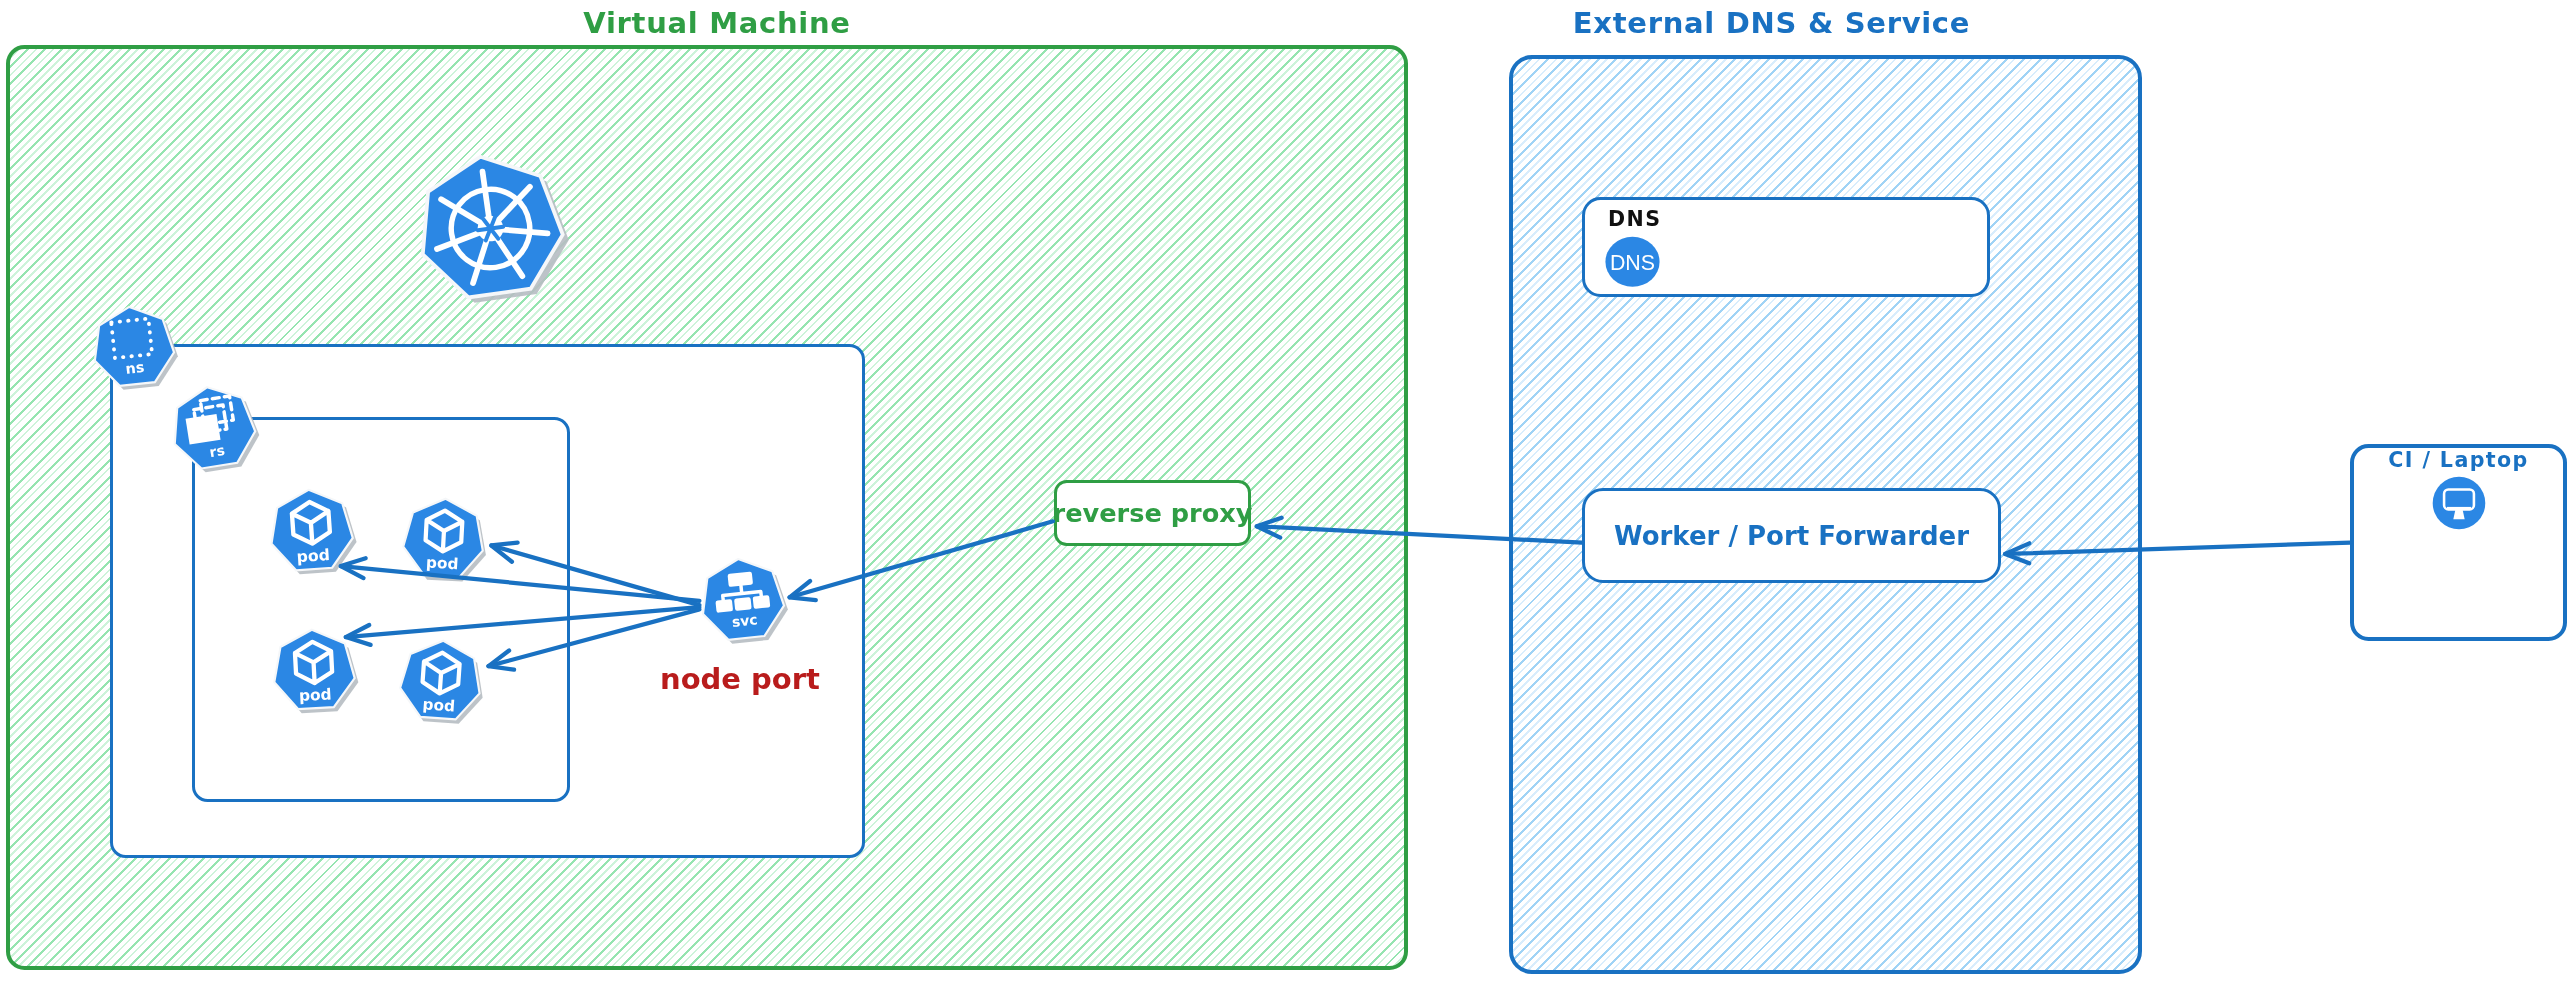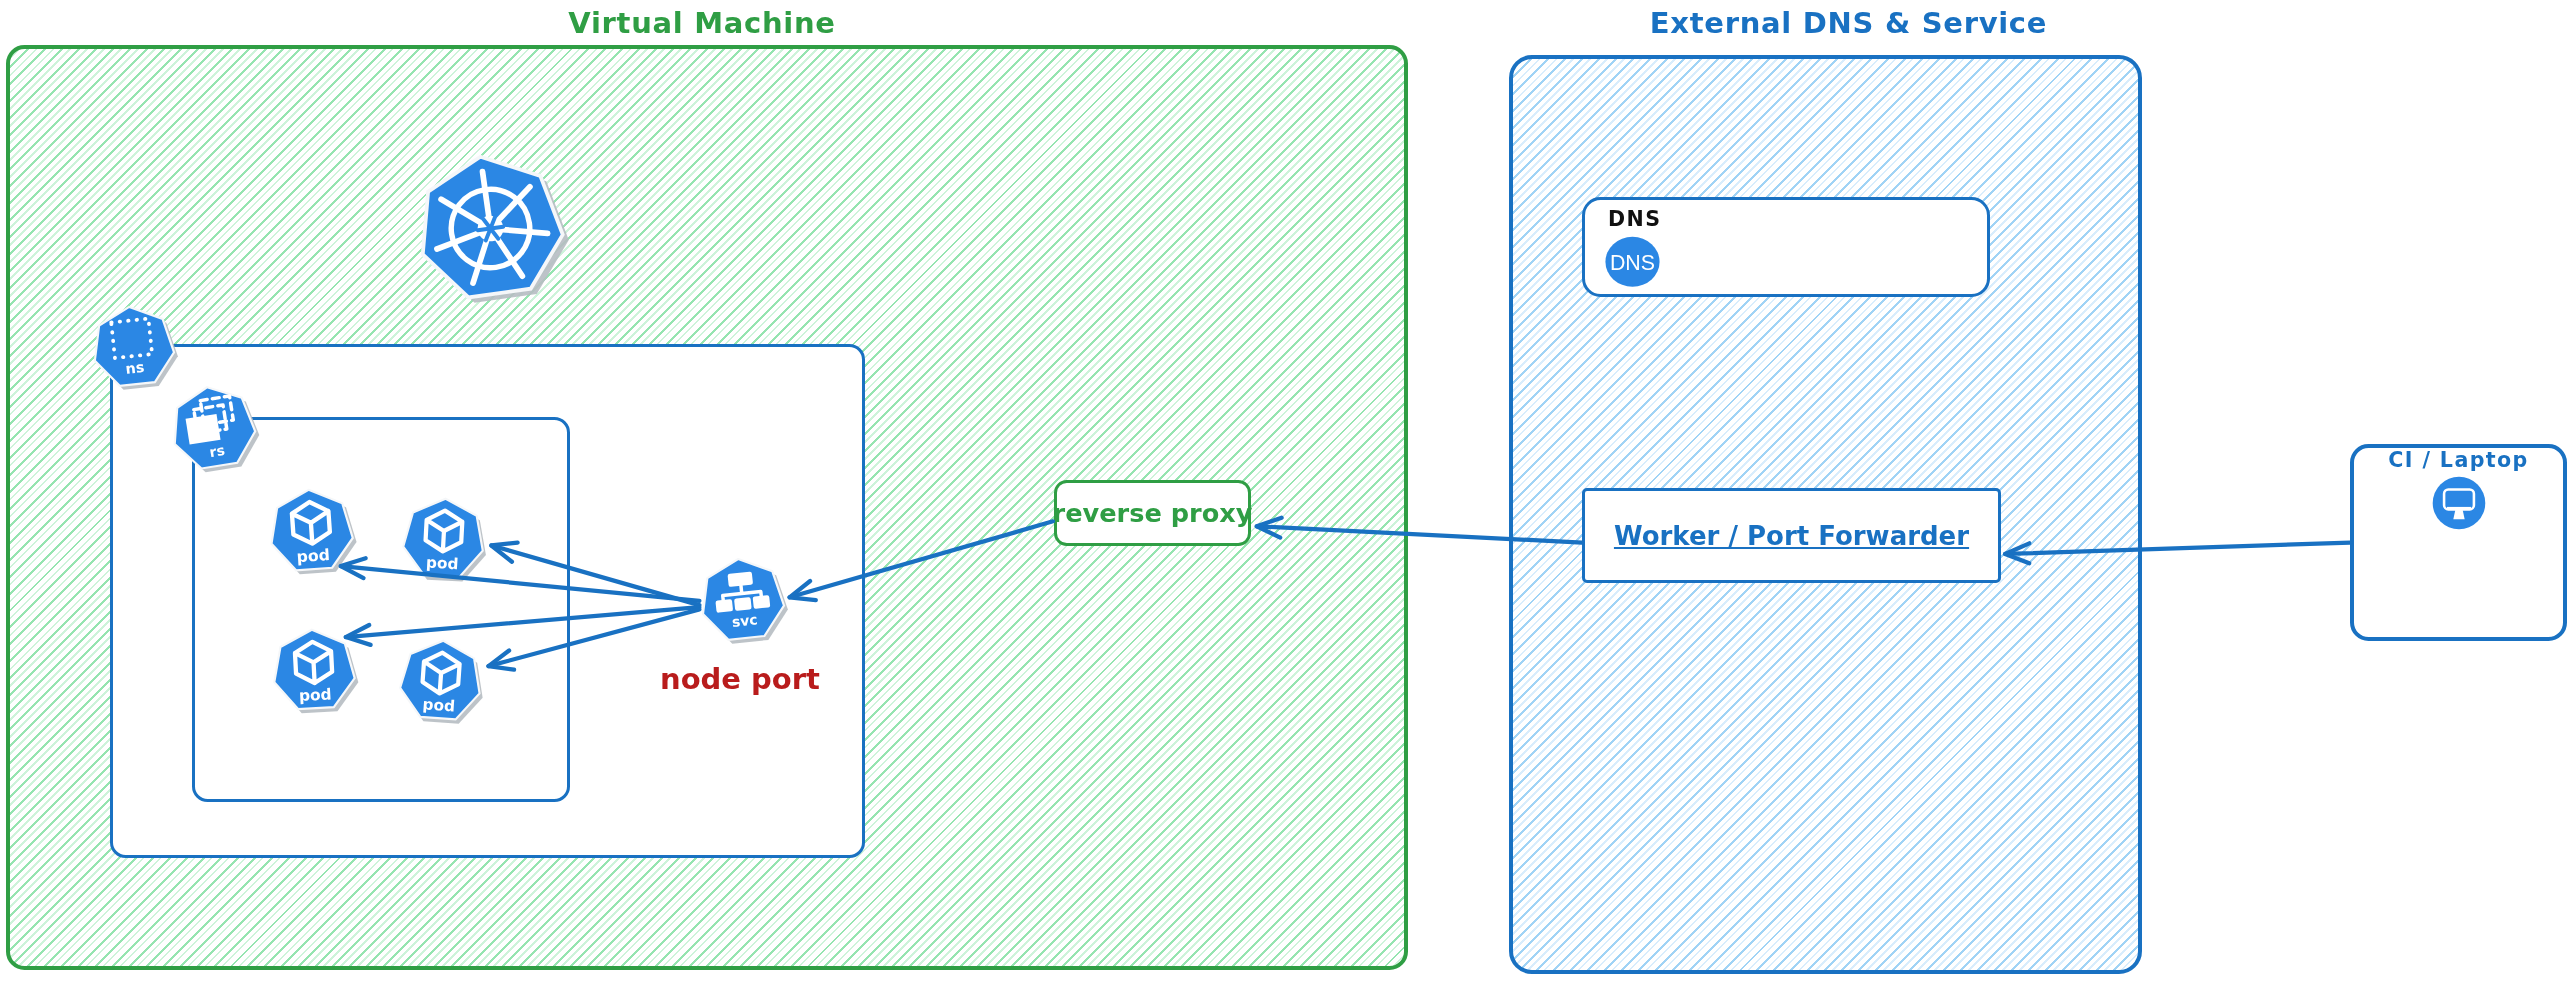"Virtual Machine" .vm-title { left: 1px -> 16px }
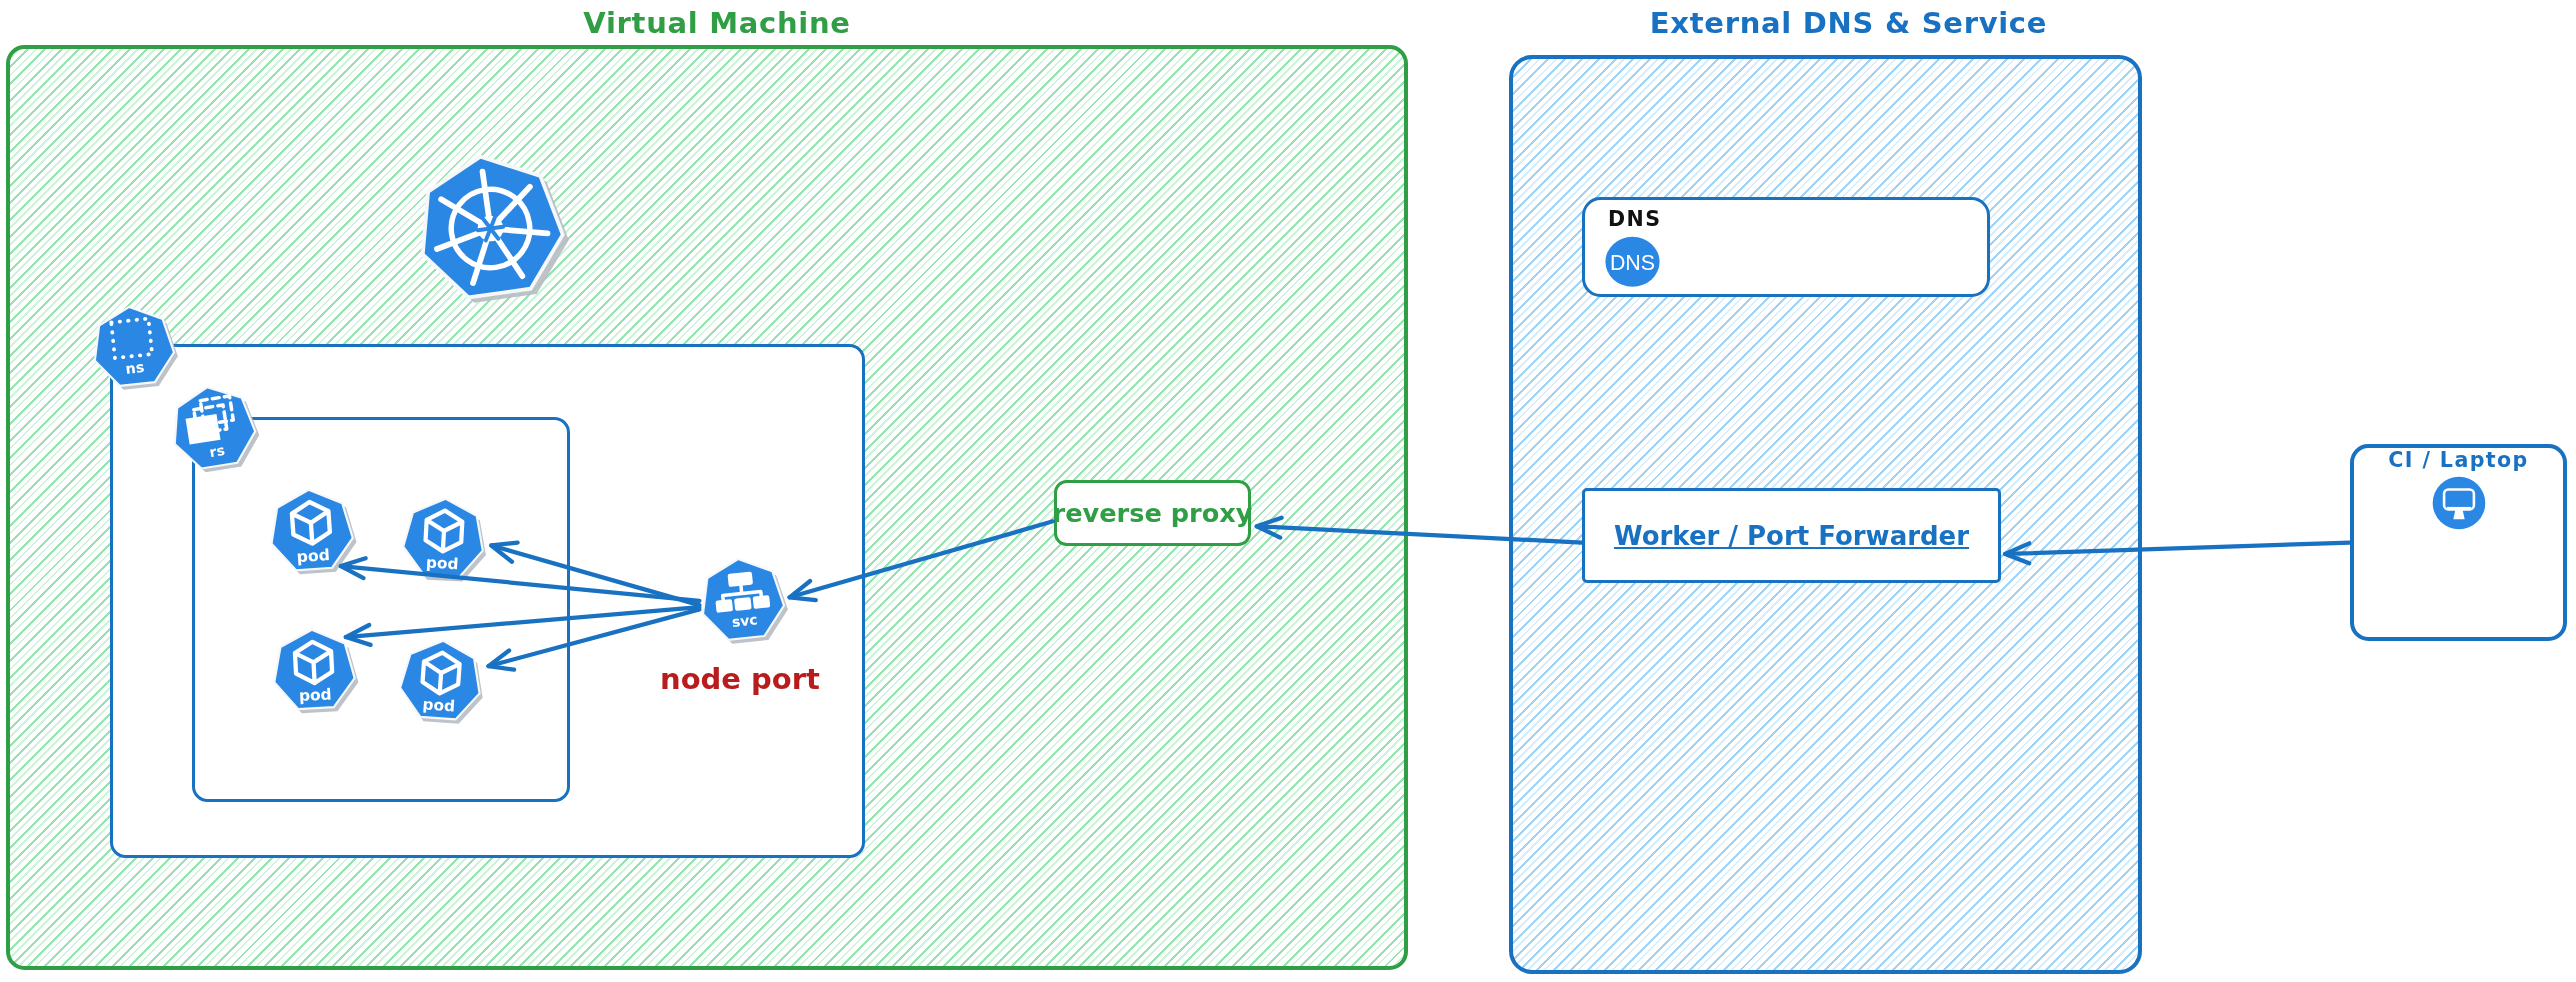"External DNS & Service" .ext-title { left: 1532px -> 1455px }
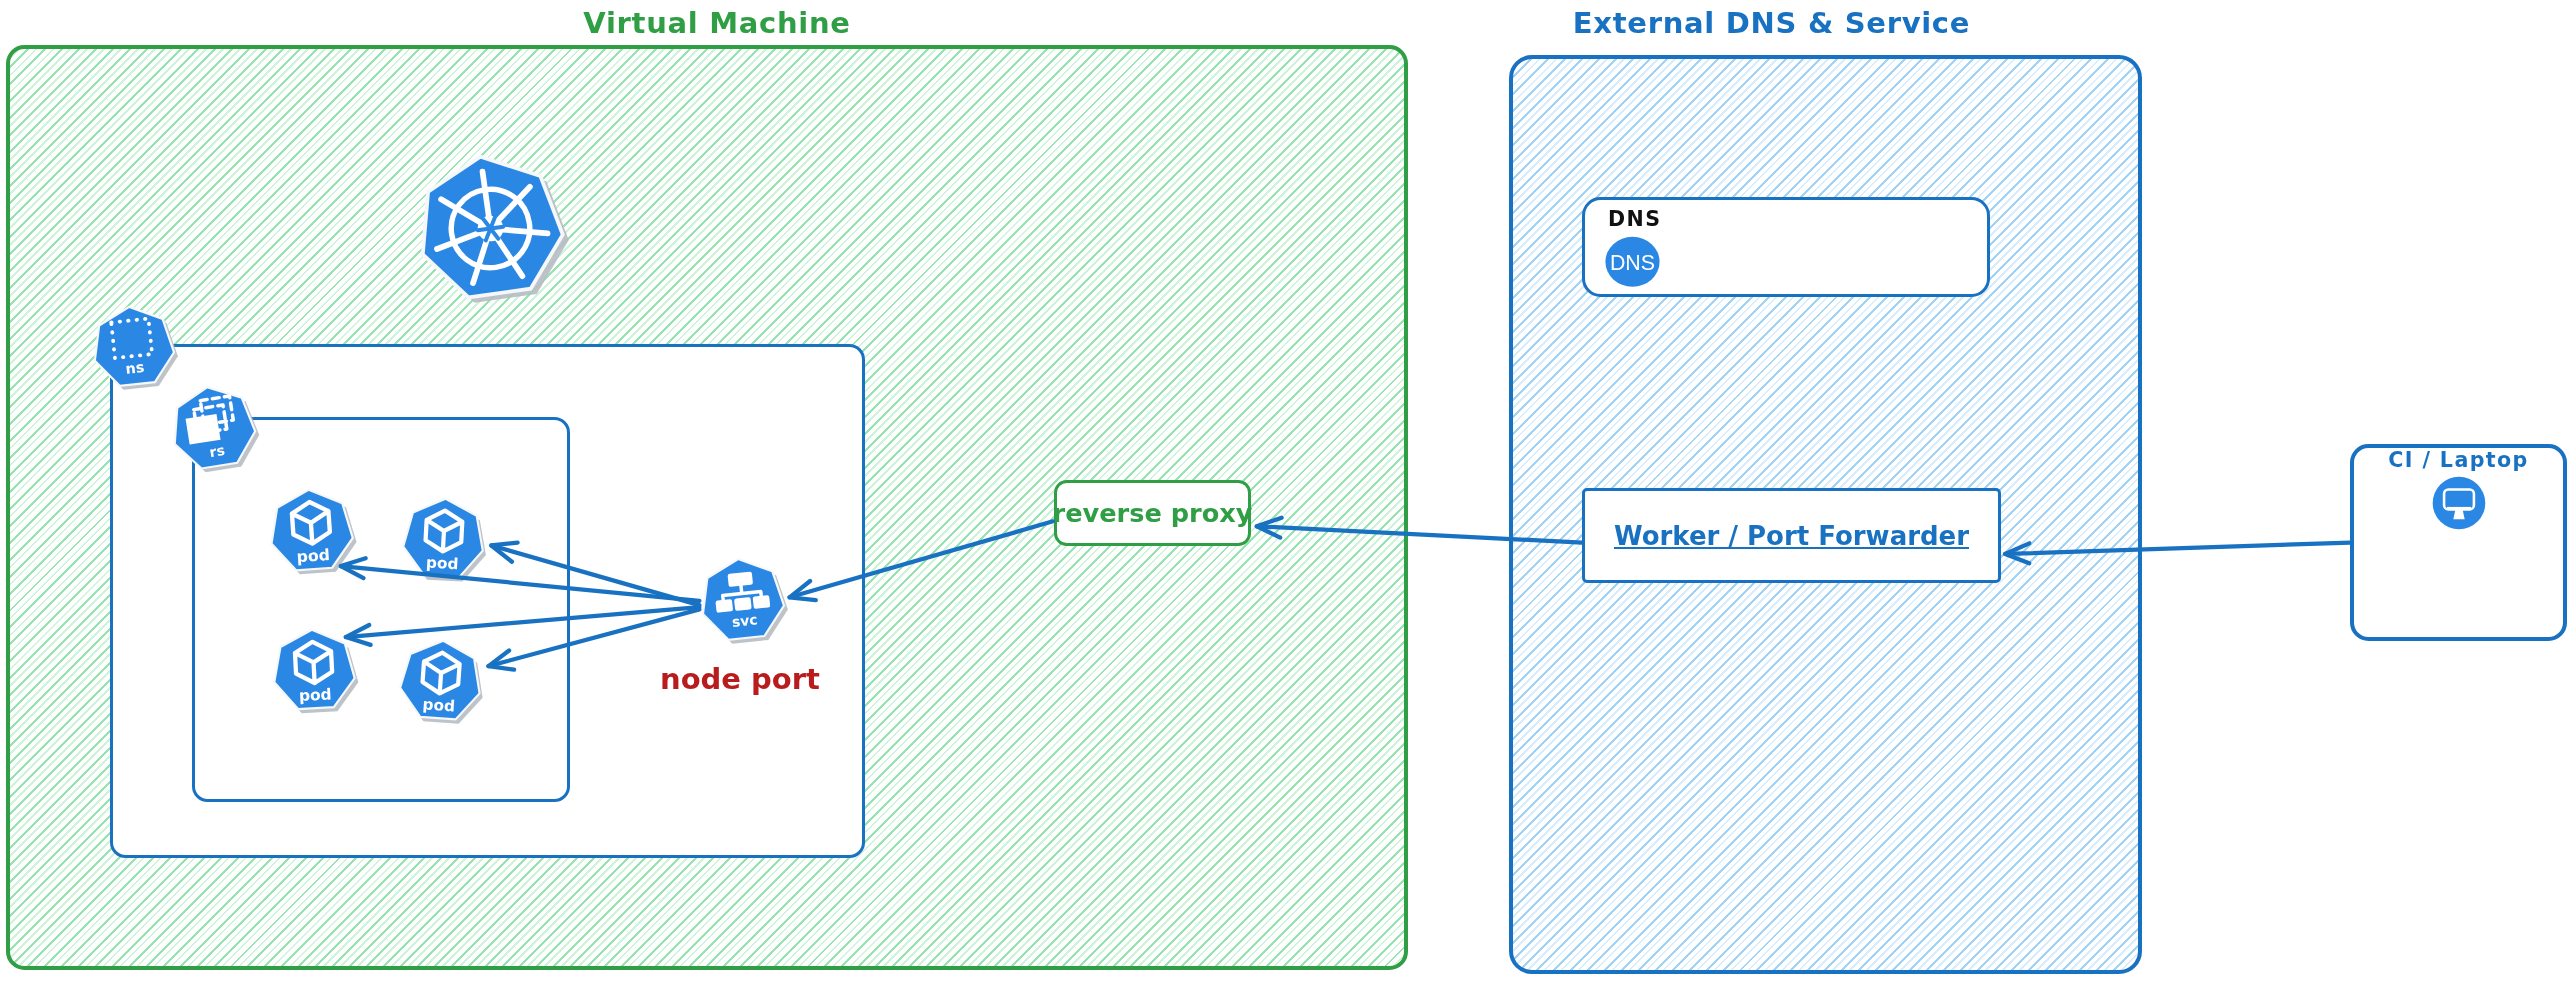"Worker / Port Forwarder" .worker-box { border-radius: 5px -> 21px; text-decoration: underline -> none }
